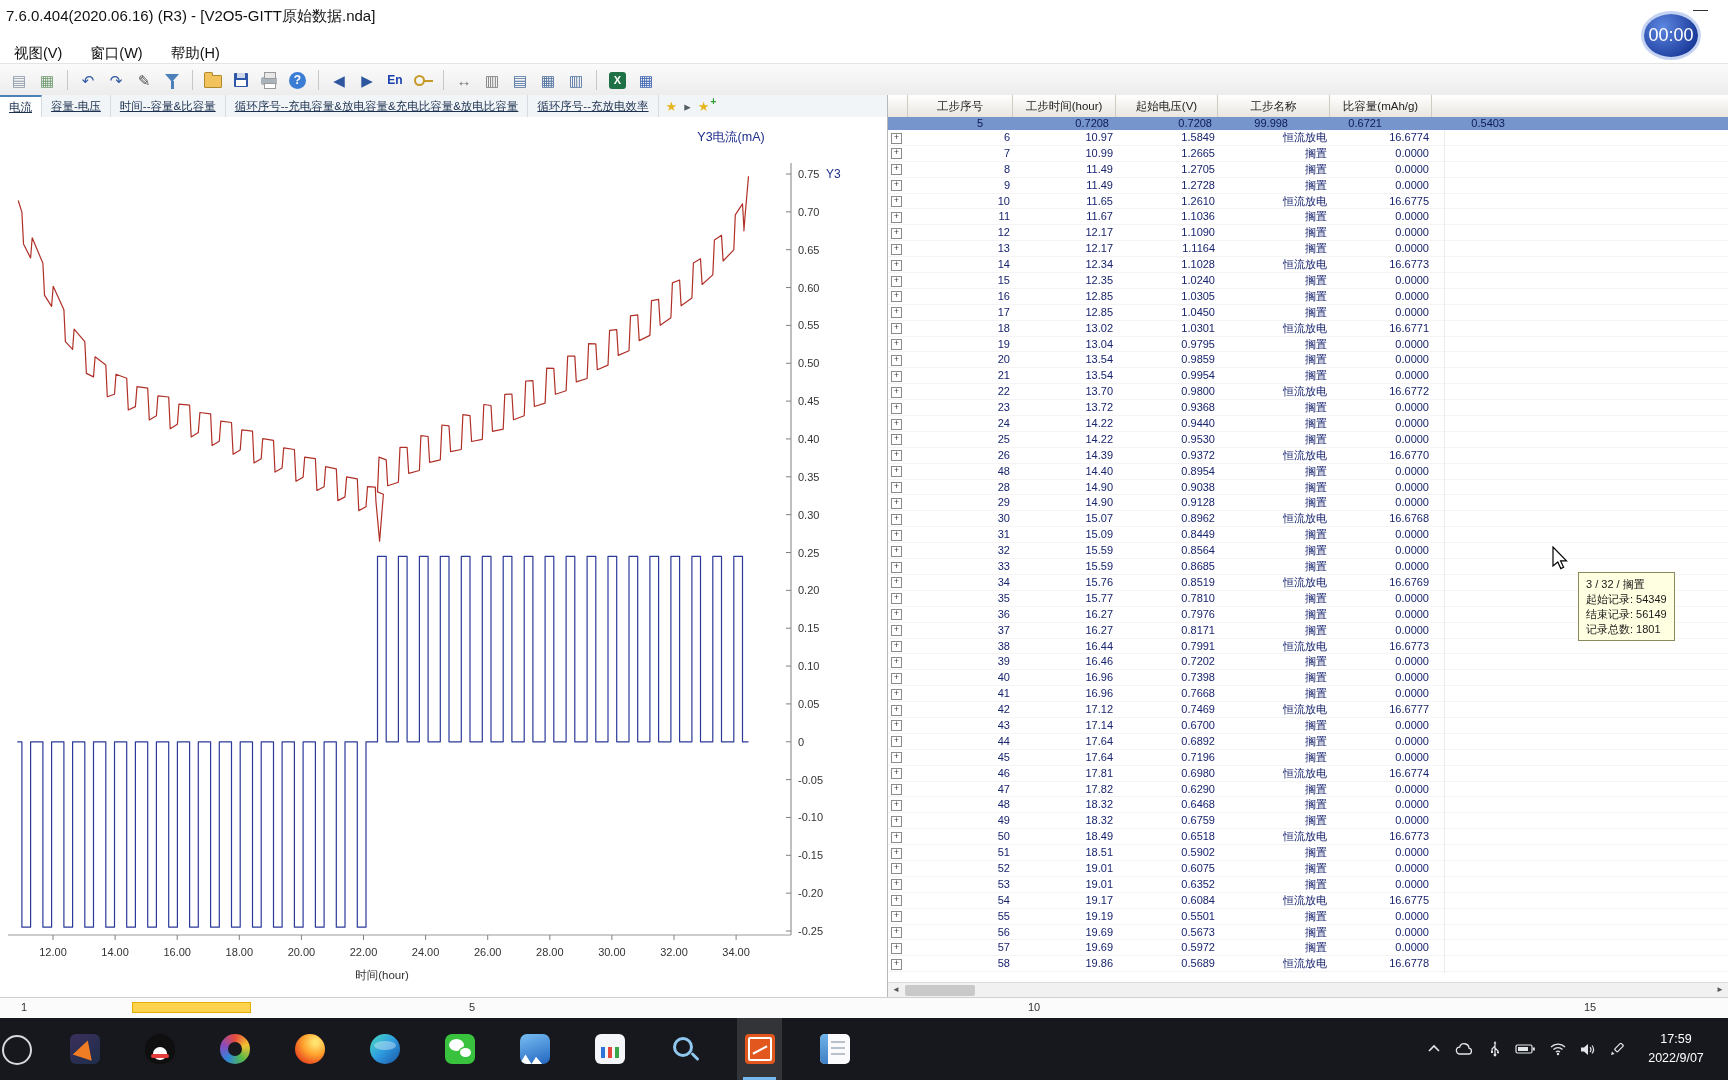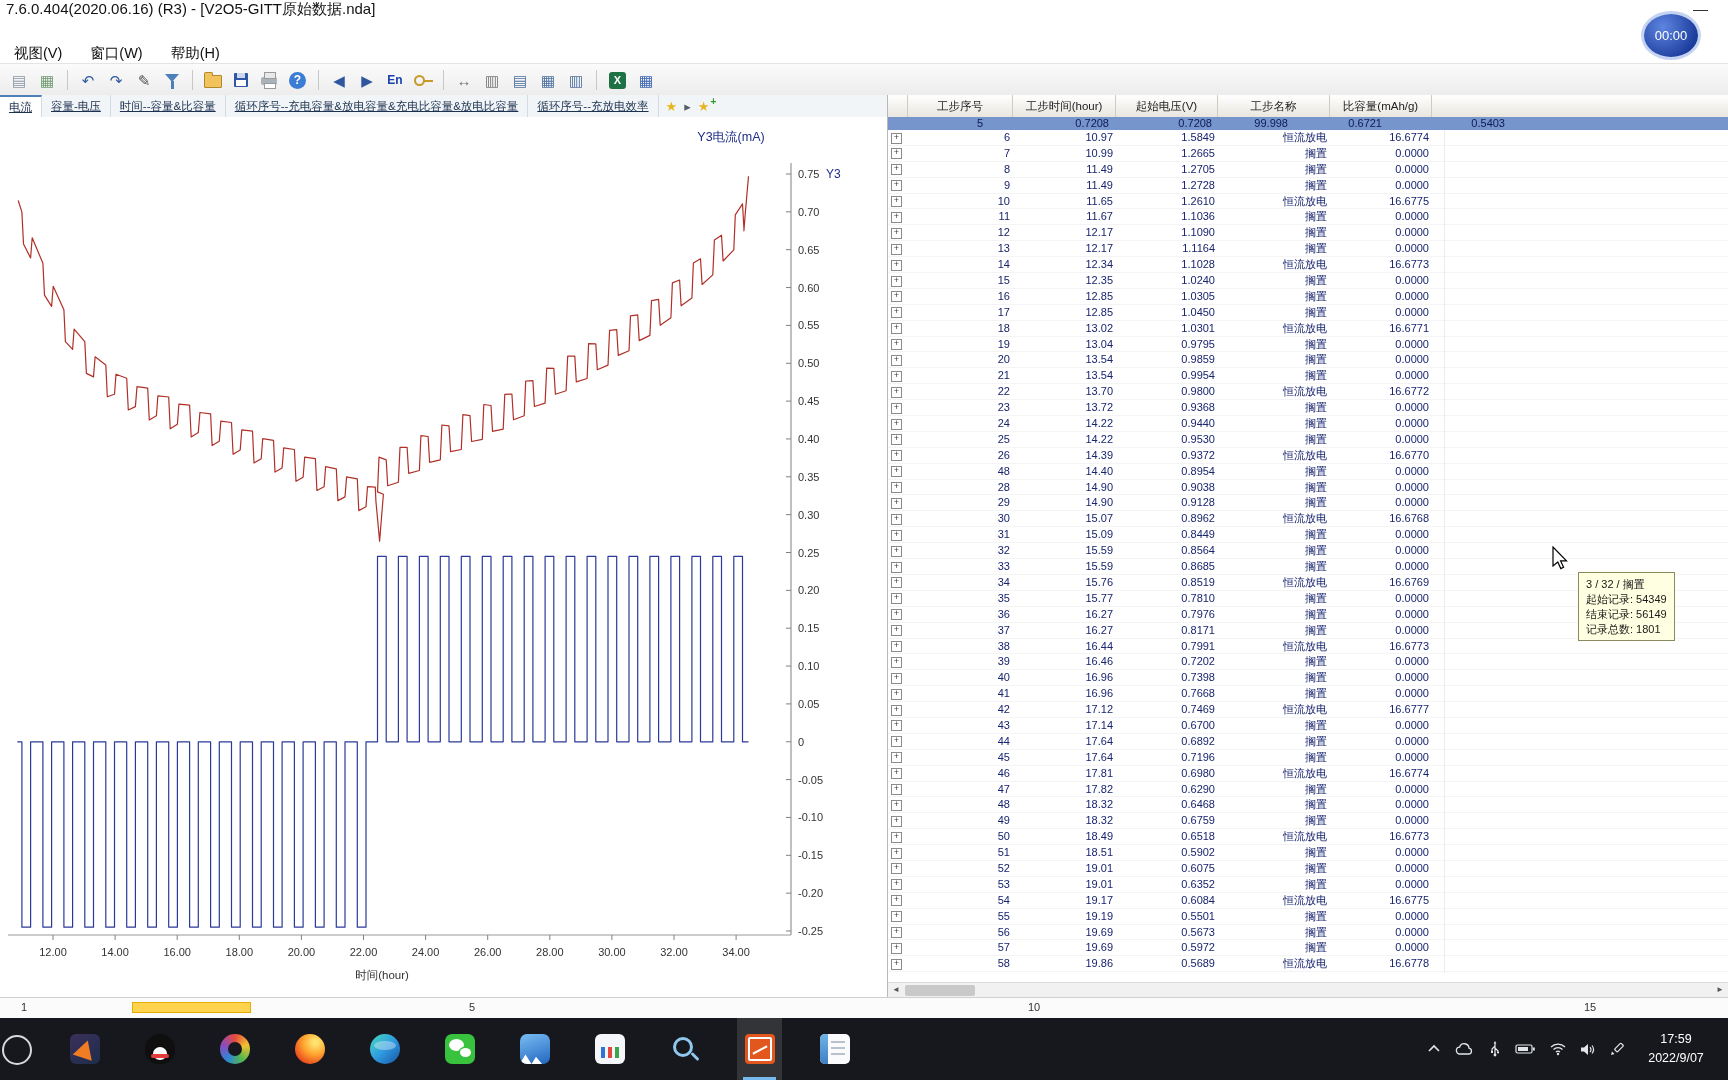"7.6.0.404(2020.06.16) (R3) -" .titlebar { align-items: flex-start -> center }
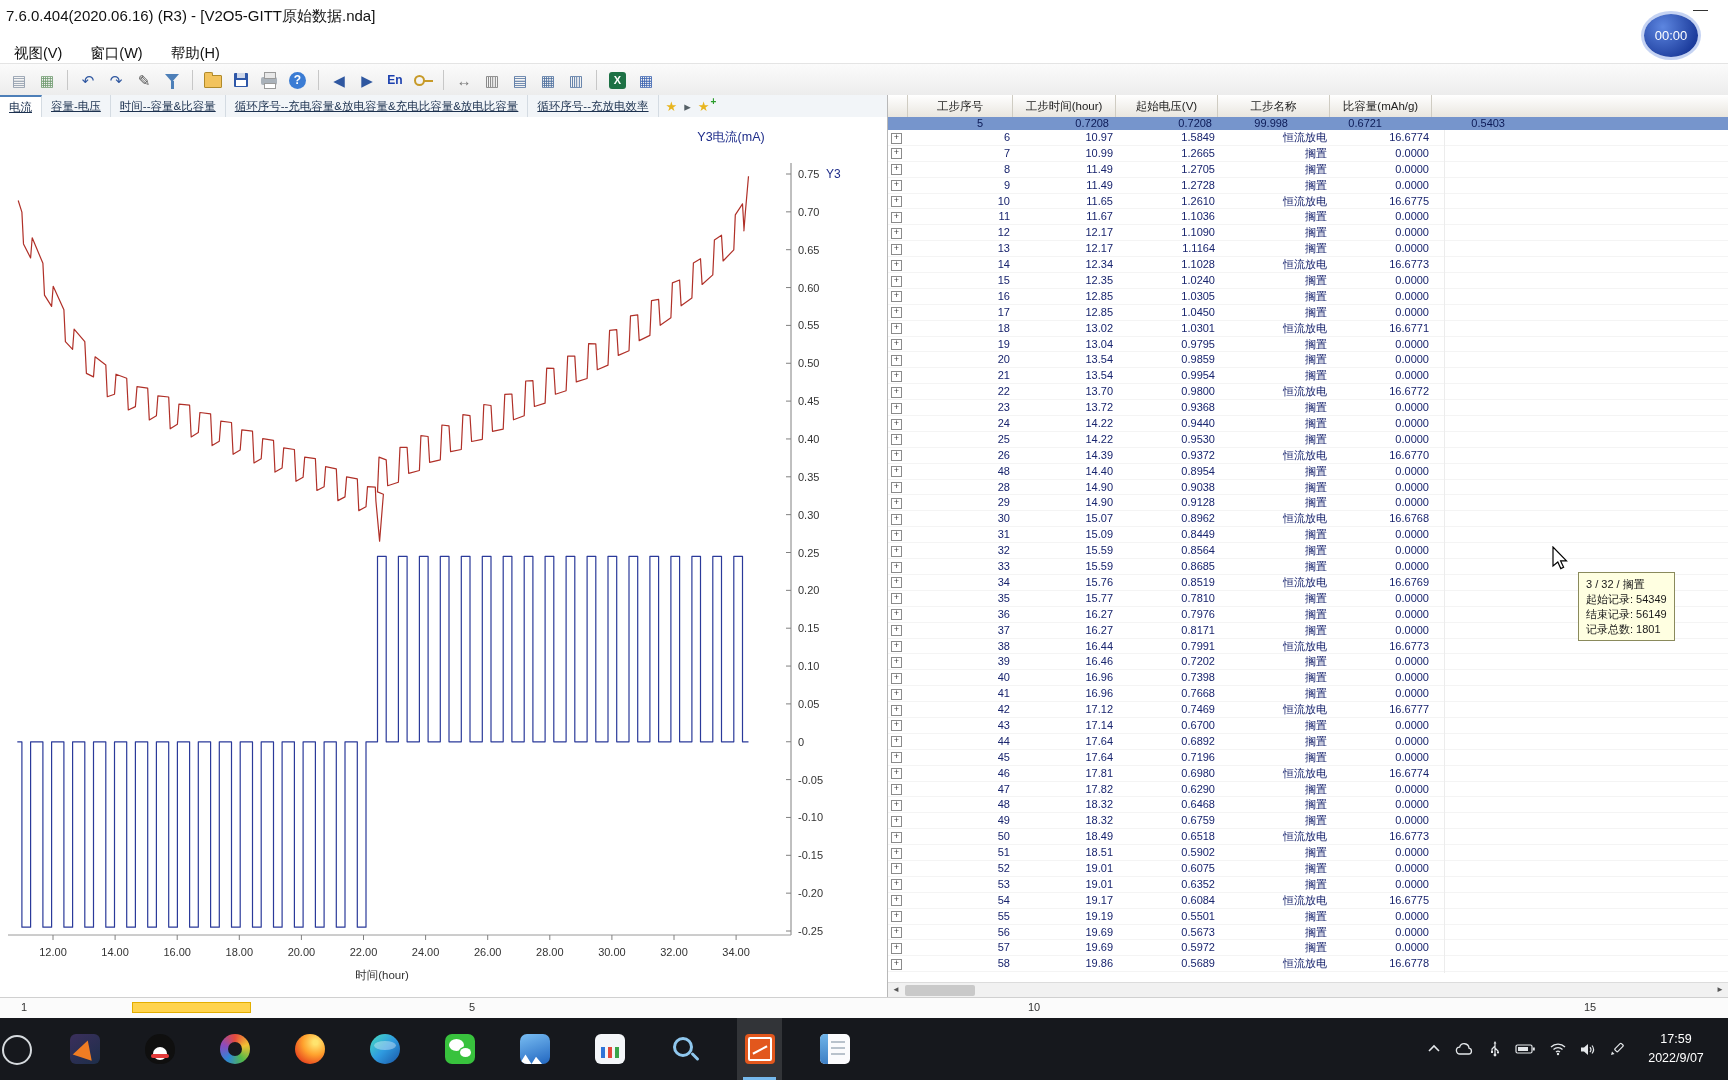"00:00" .recorder { font-size: 13px -> 18px }
